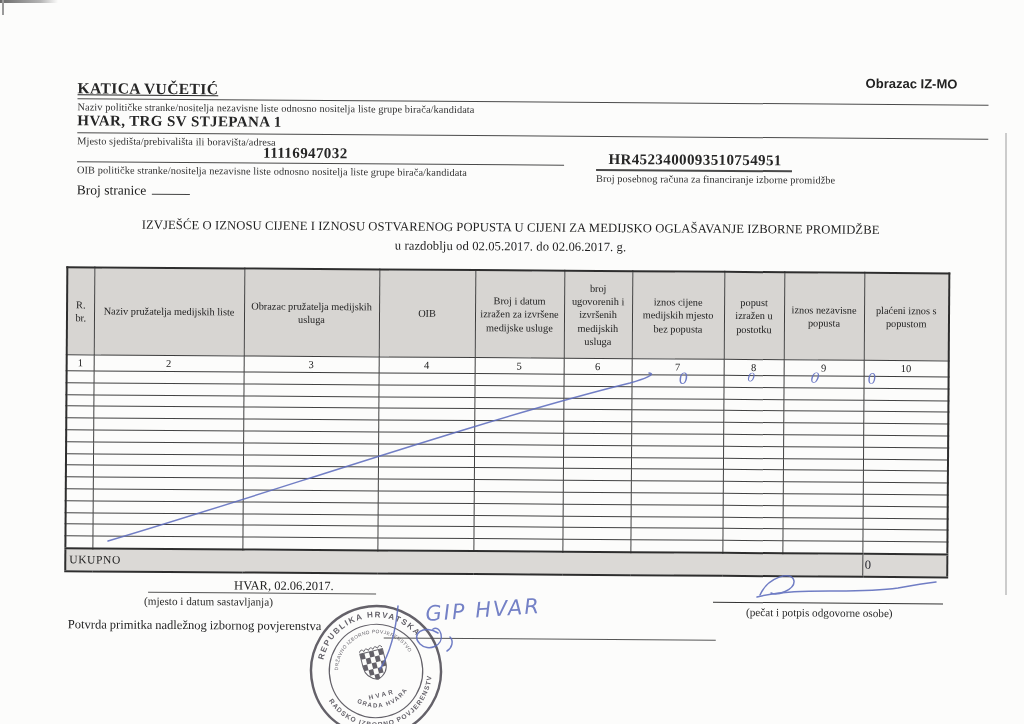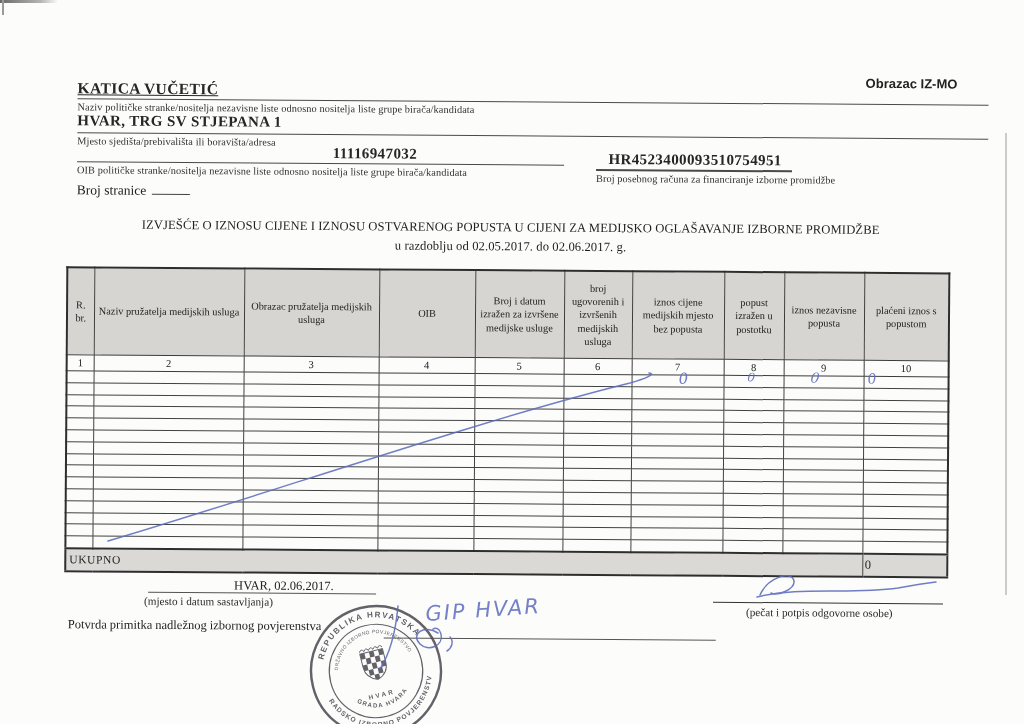"11116947032" div.abs { left: 288px -> 264px; text-align: right -> left }
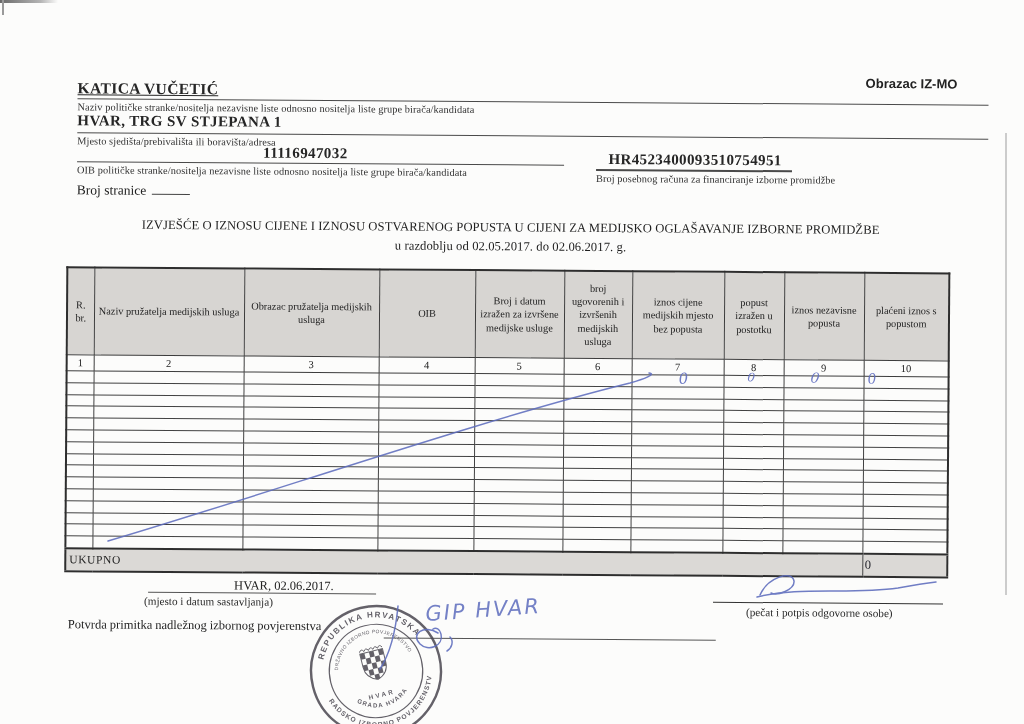"Naziv pružatelja medijskih usluga" th { text: usluga -> liste }
